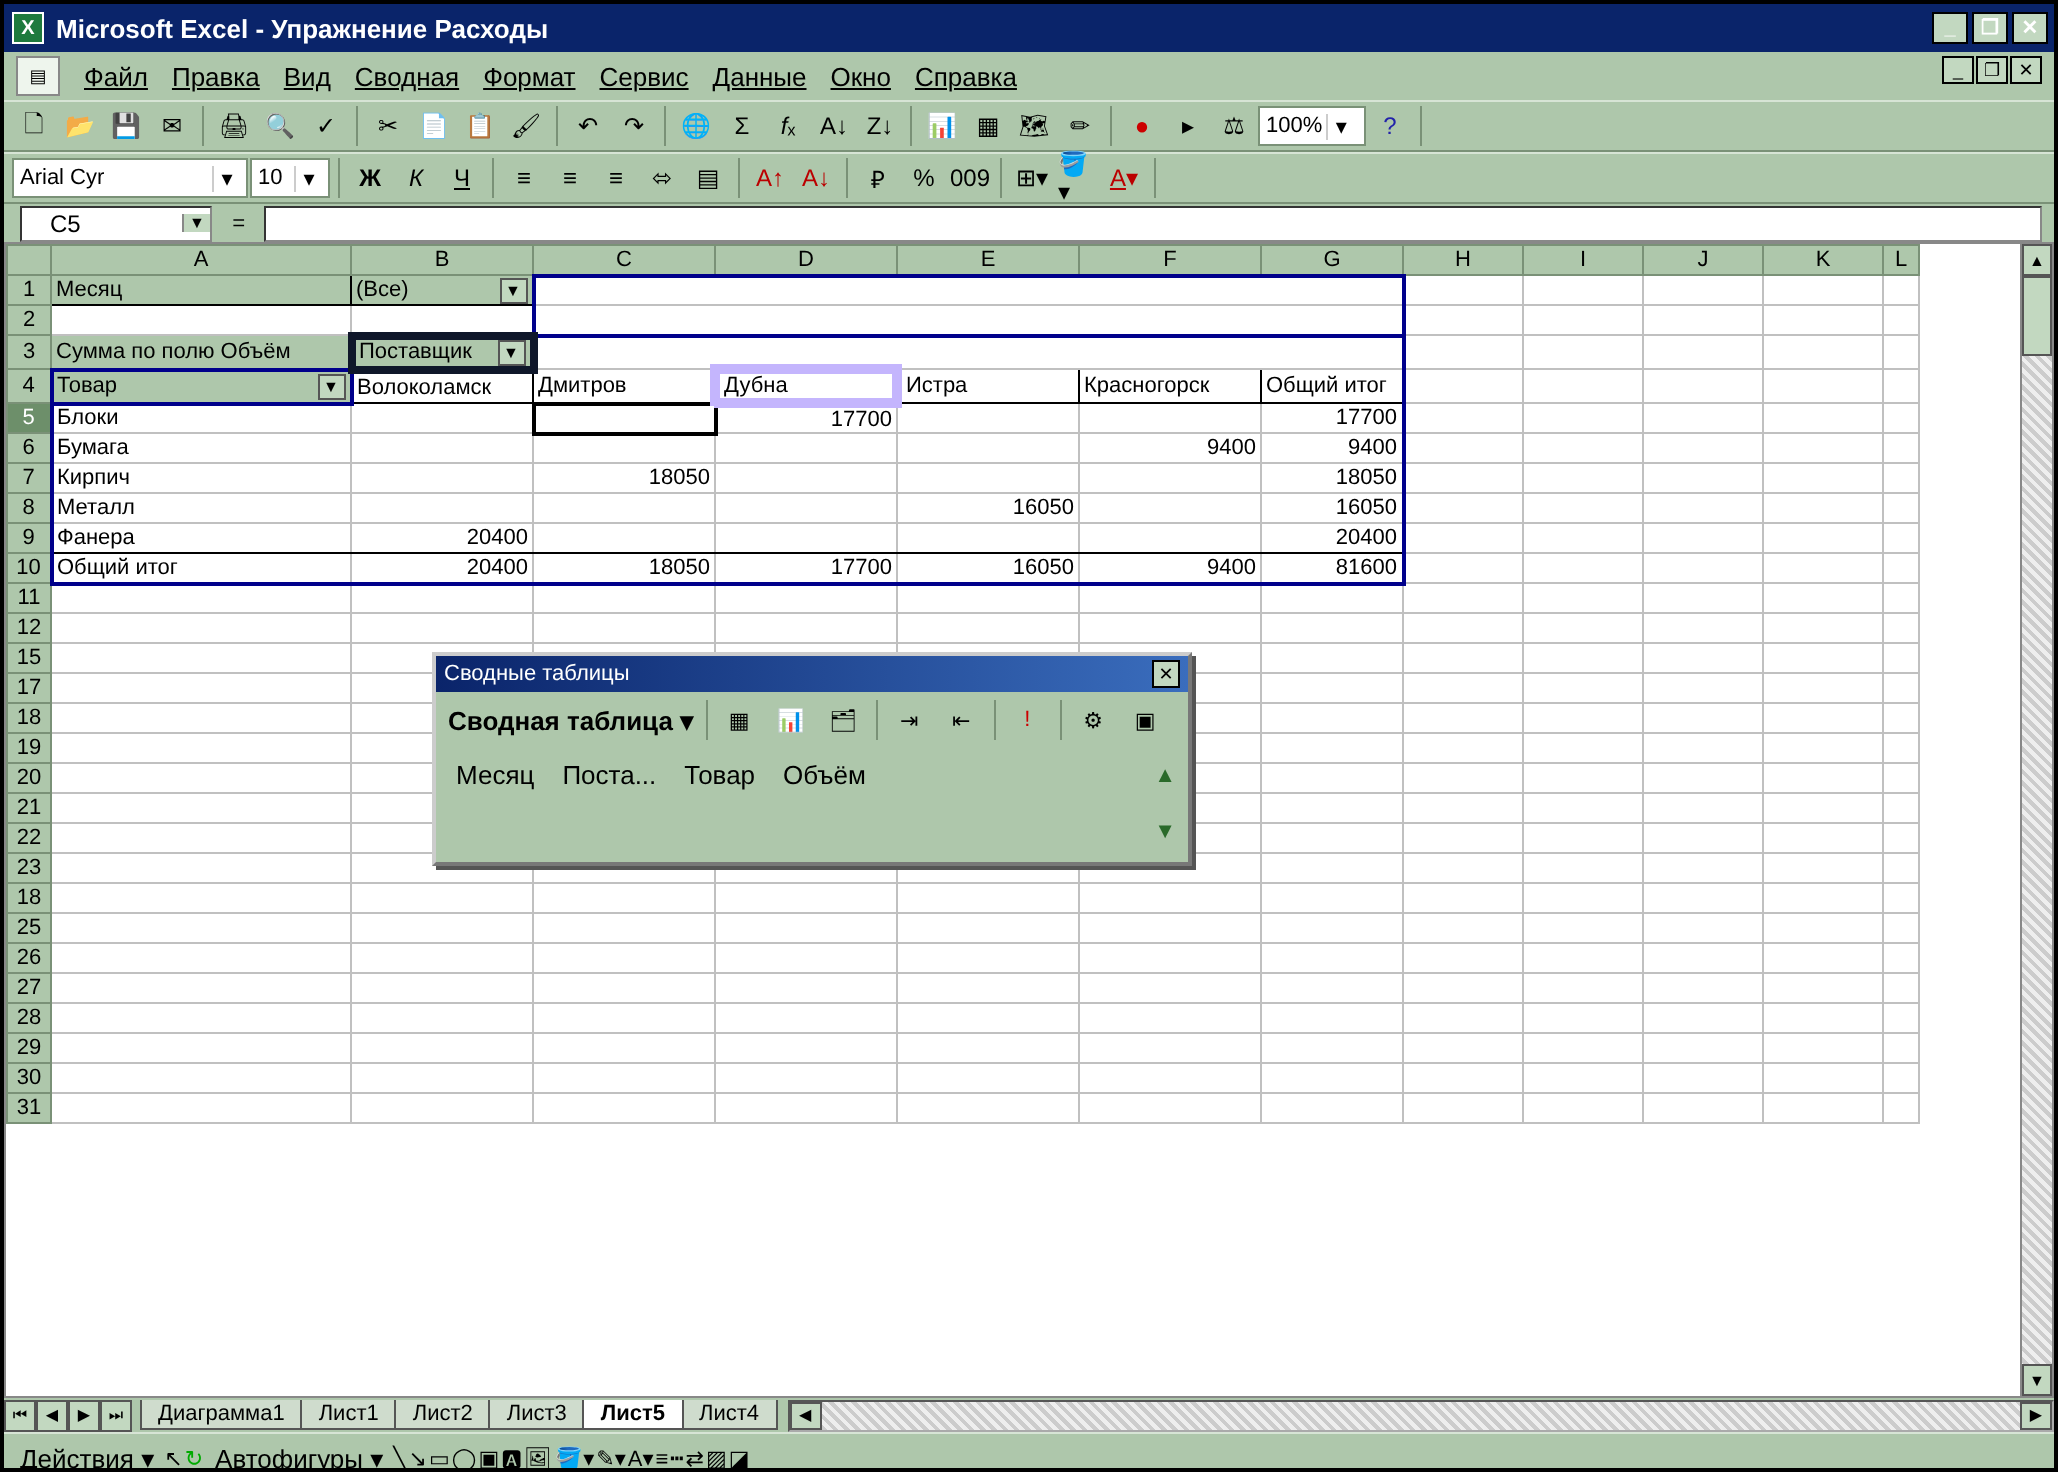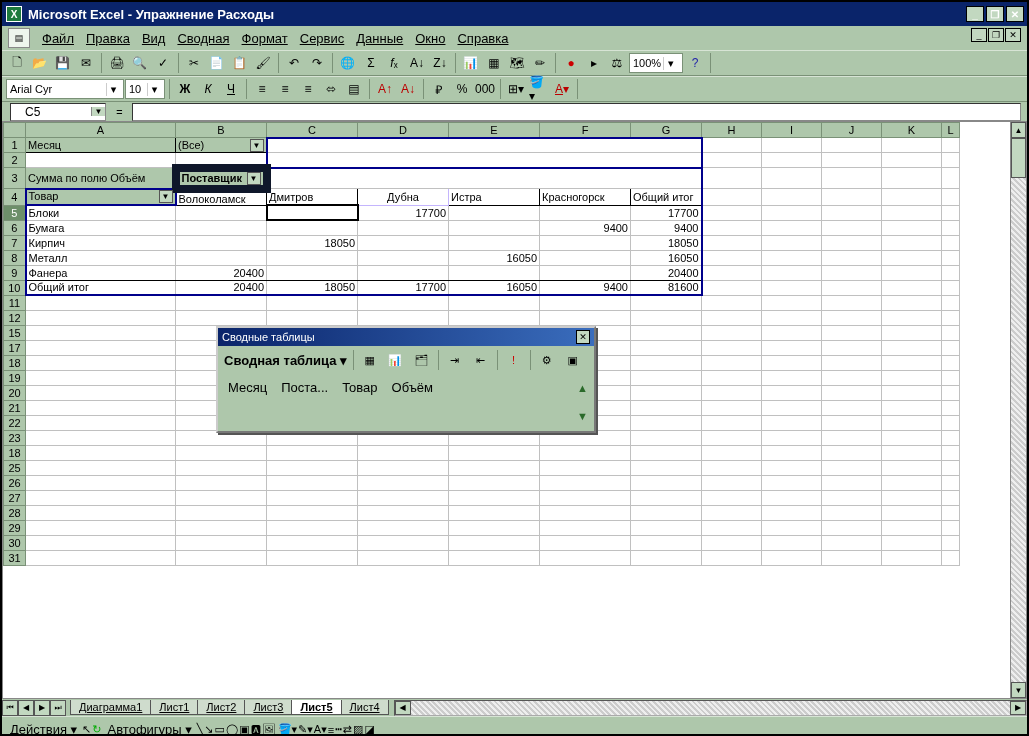"000" div.btn { text: 000 -> 009 }
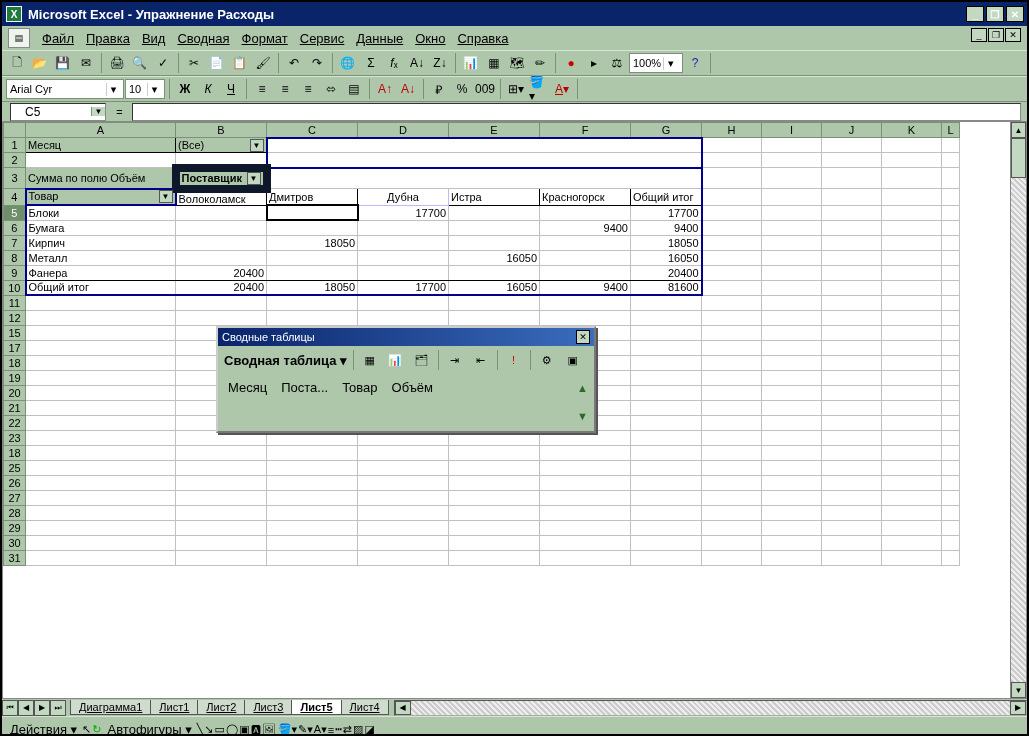"Поставщик" td.pivot-cell { border: 8px solid #0f172a -> 4px solid #0f172a; font-weight: bold -> none }
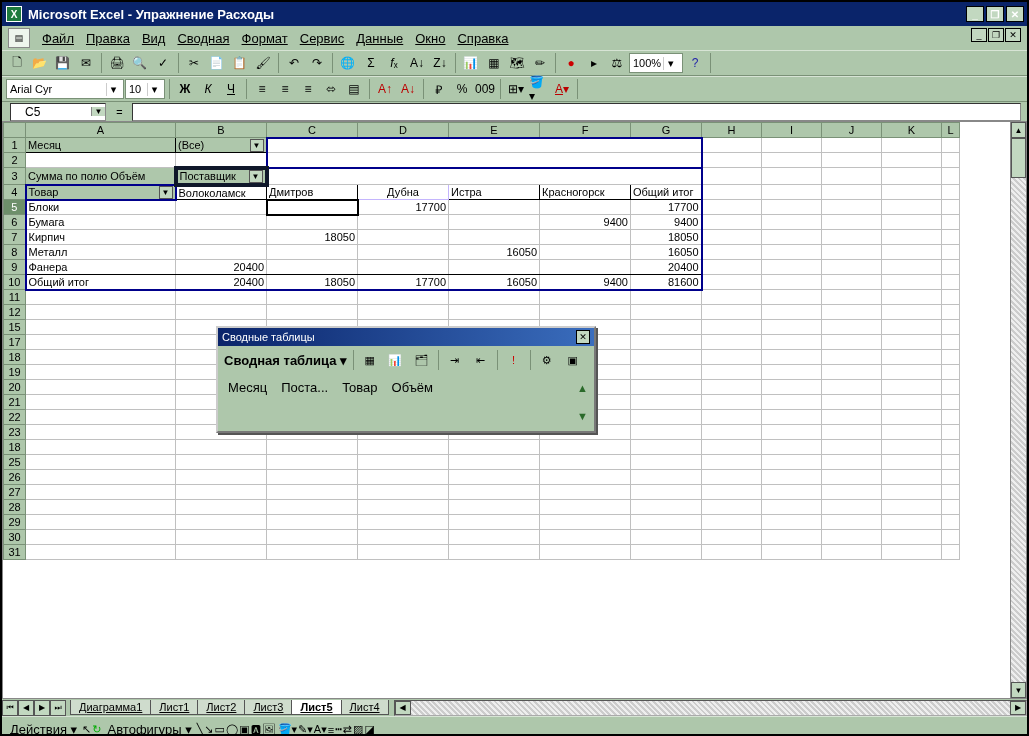"Дубна" td { border: 1px solid #c4b5fd -> 5px solid #c4b5fd; text-align: center -> none }
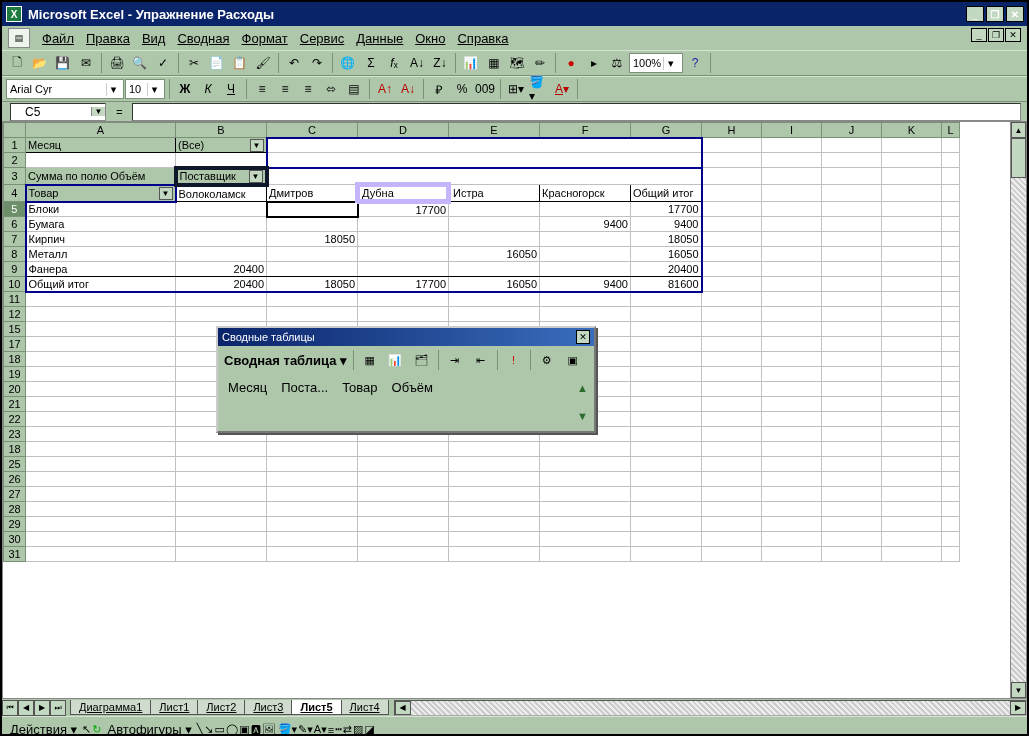"Диаграмма1" .tabs { text-decoration: underline -> none }
